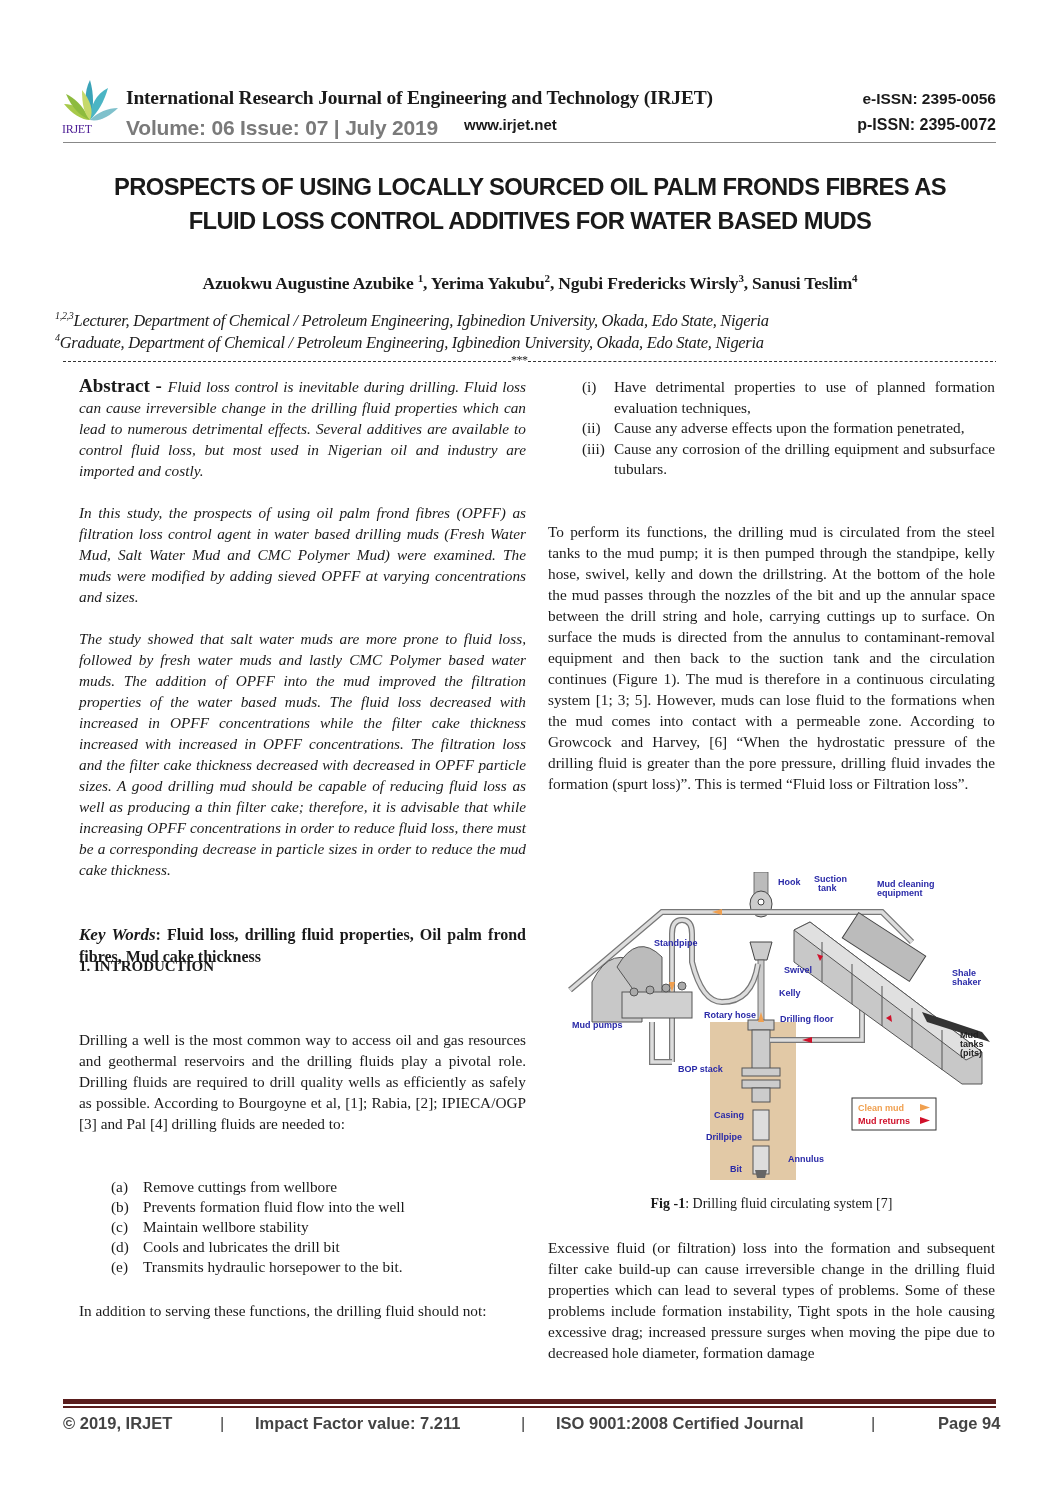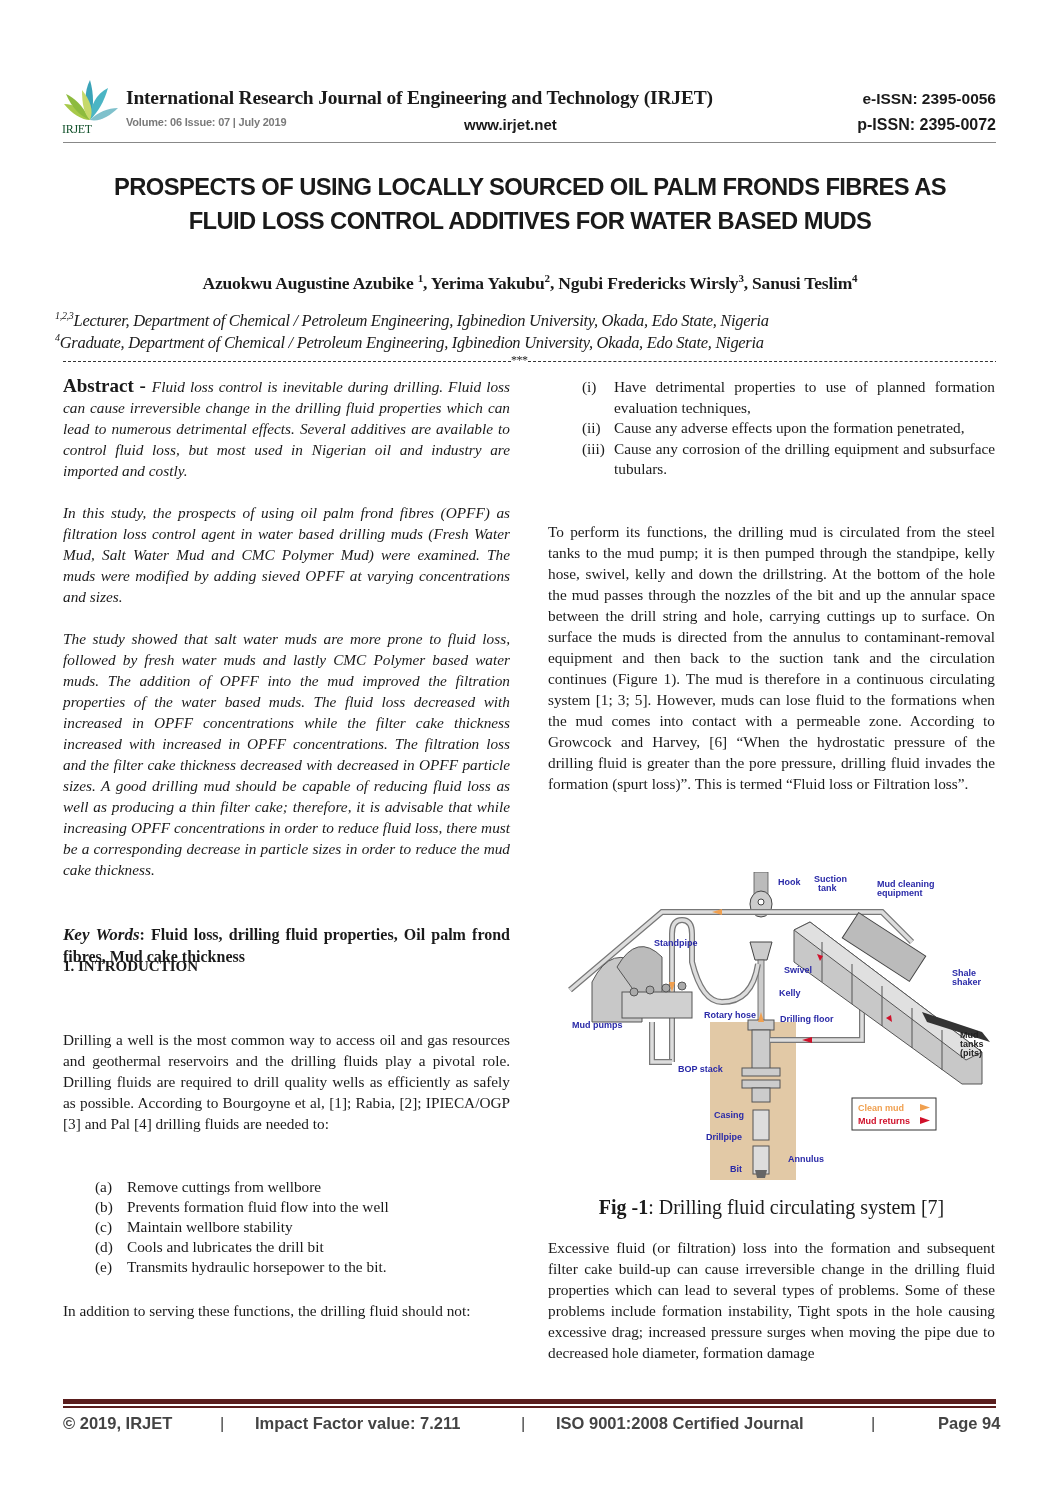"IRJET" span.abs { color: #14532d -> #4c1d95 }
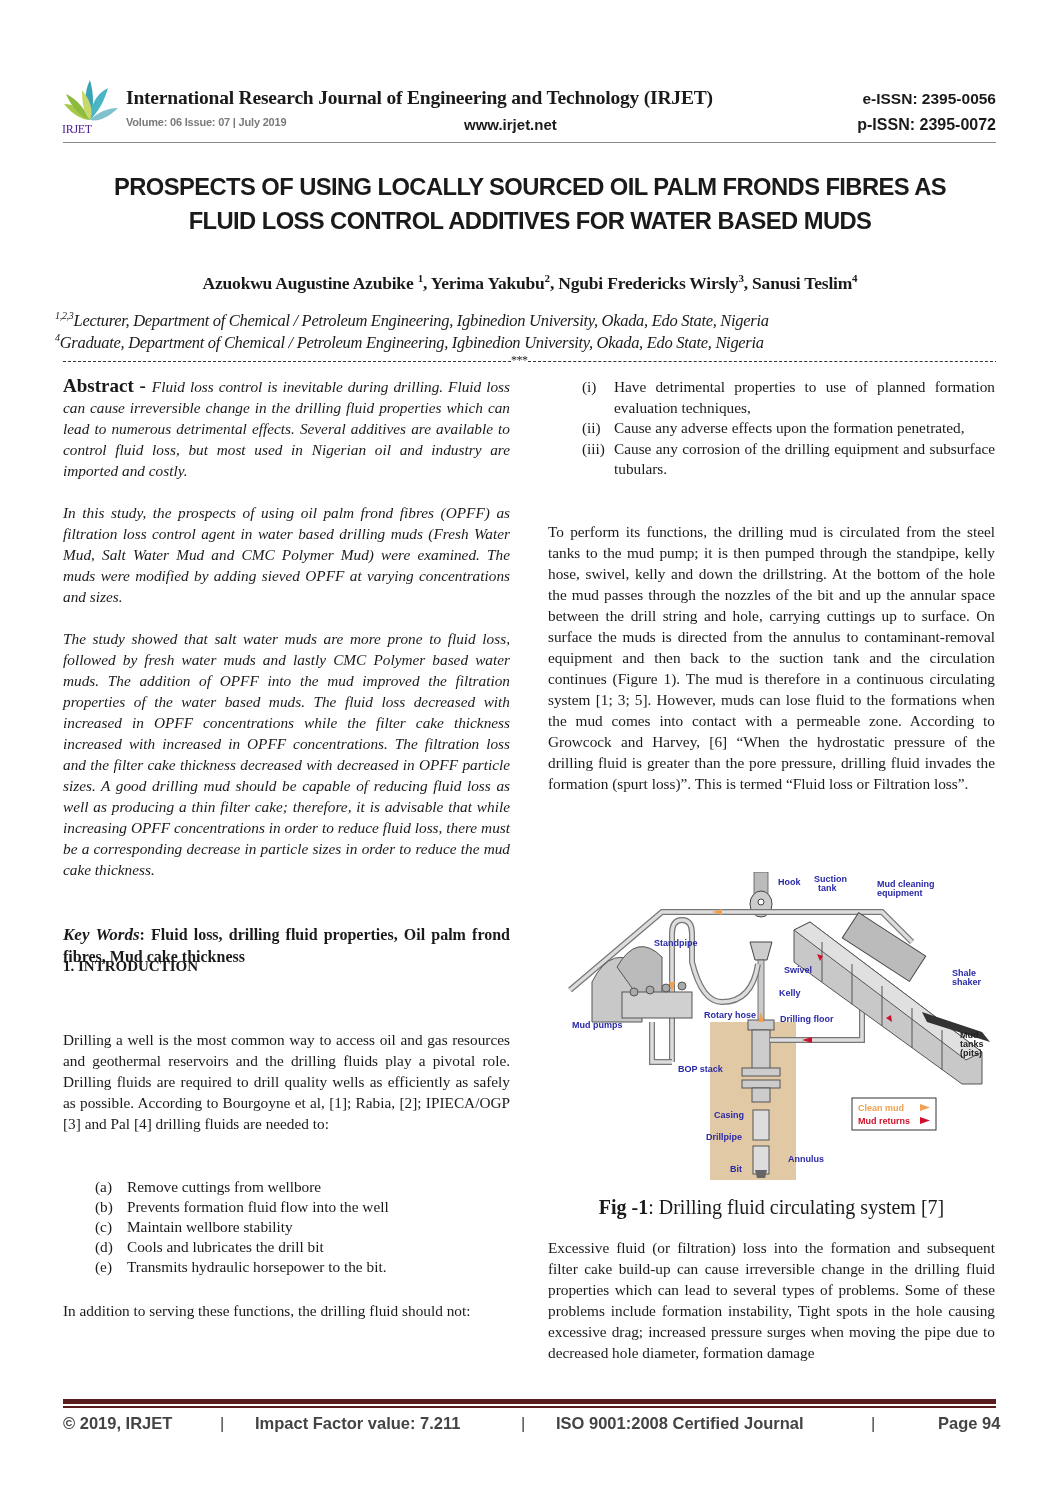"Volume: 06 Issue: 07 |" .volume { font-size: 11px -> 21px }
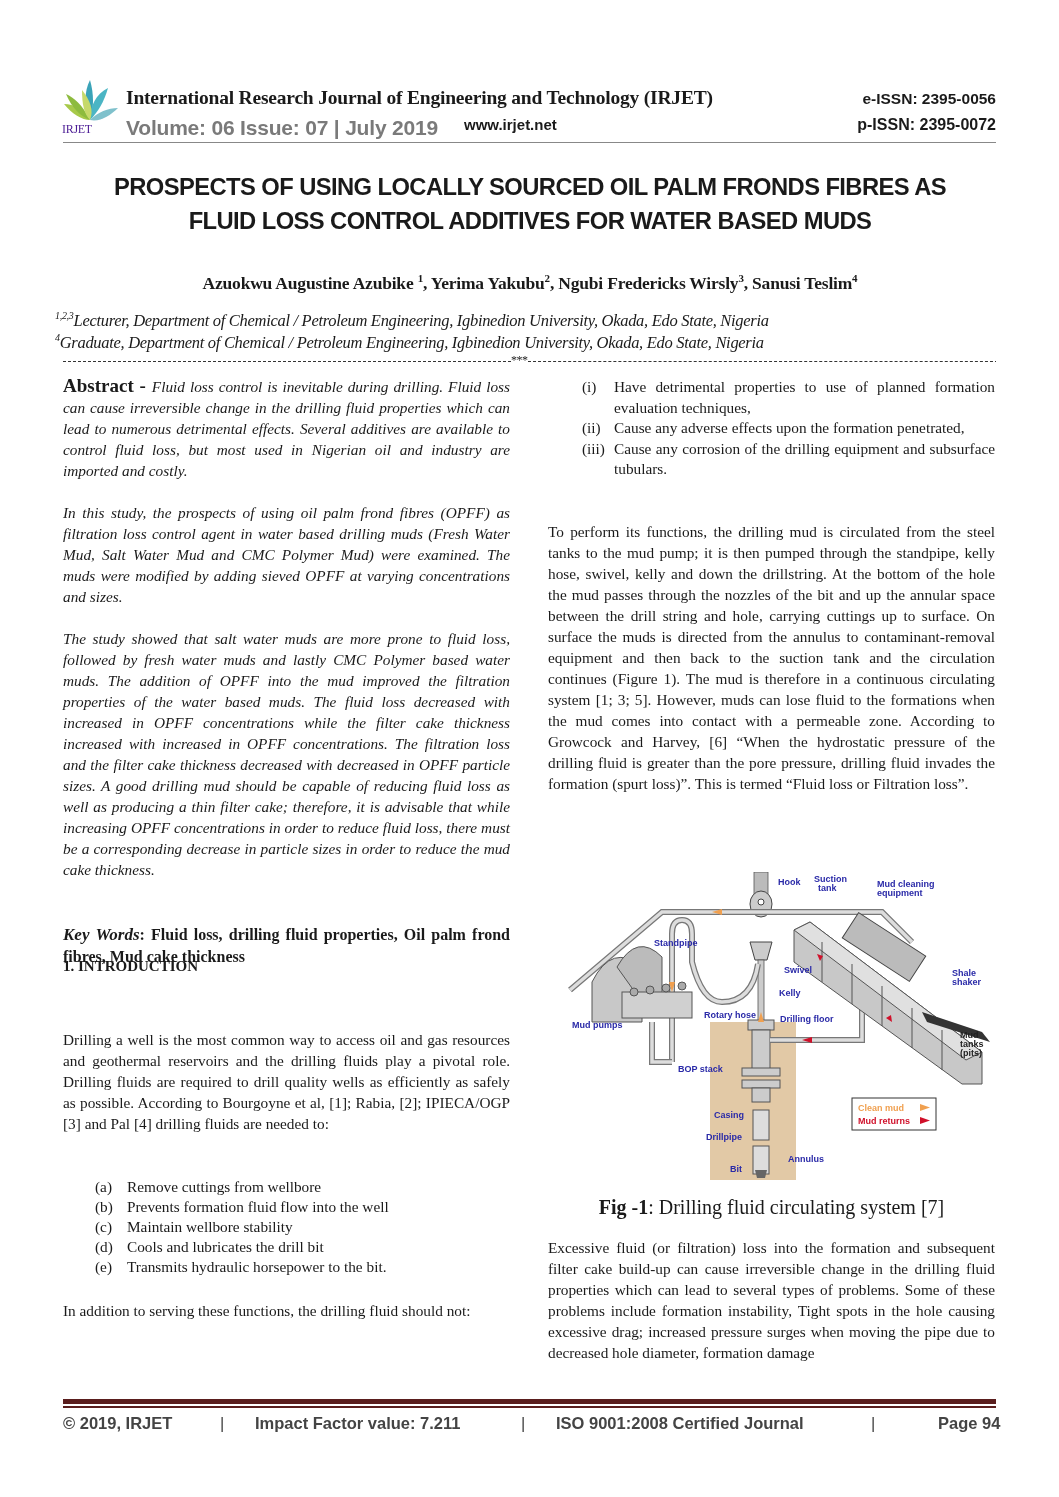"Abstract - Fluid loss control" .left-col { left: 63px -> 79px }
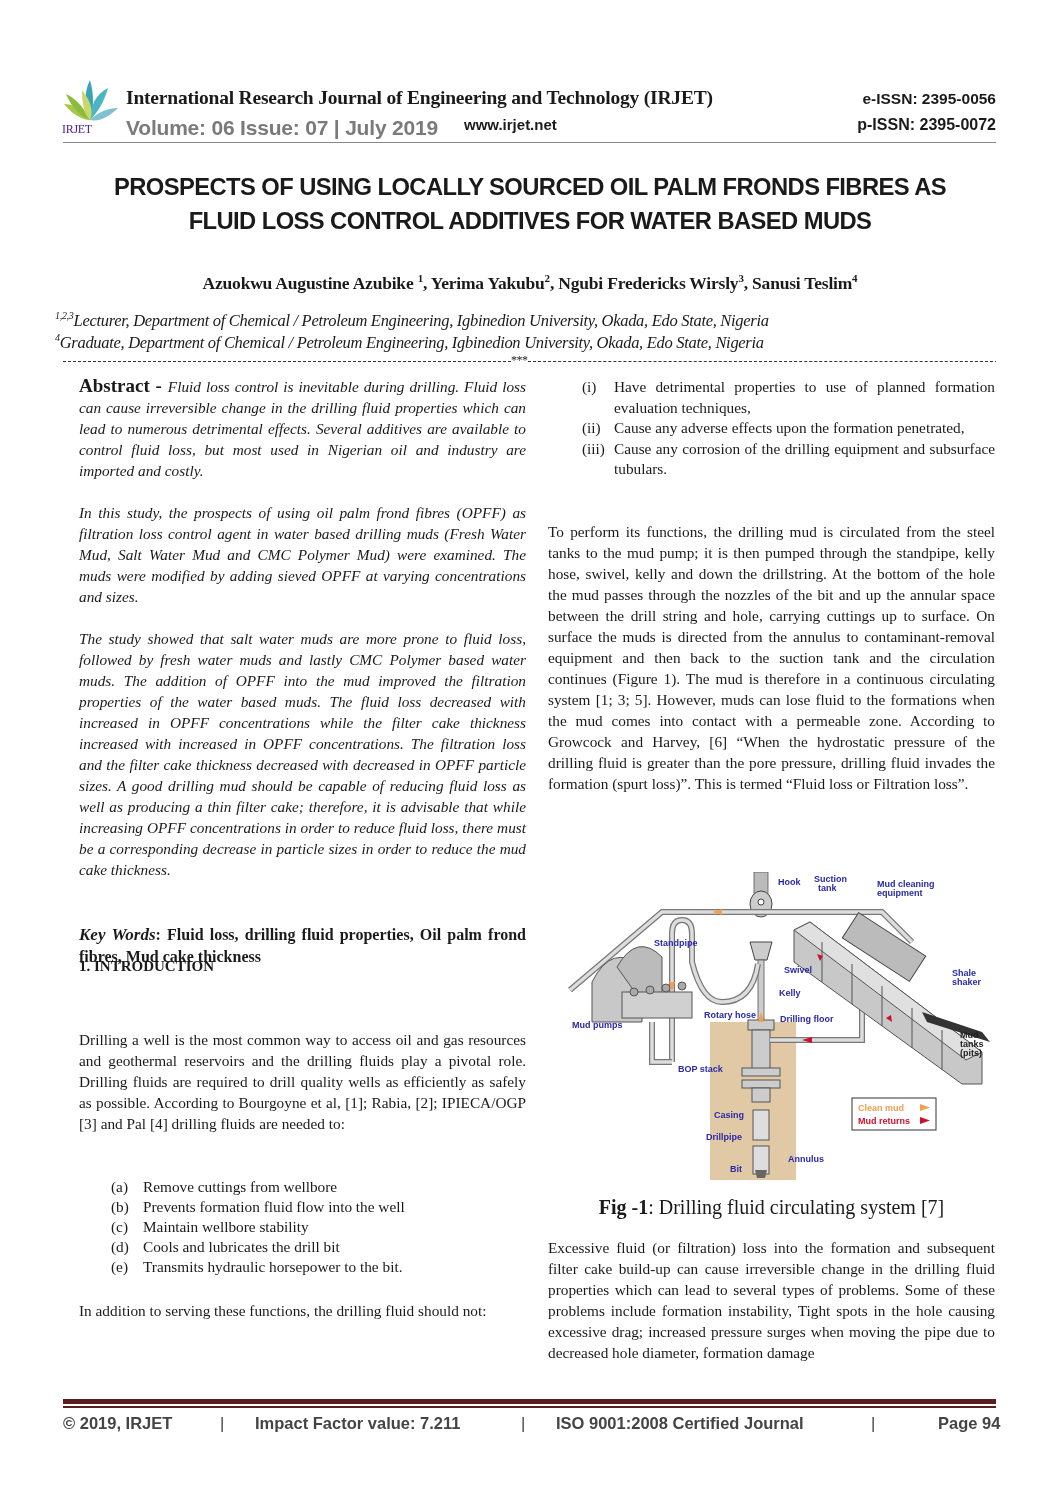"Fig -1: Drilling fluid circulating" .caption { font-size: 20px -> 14px }
